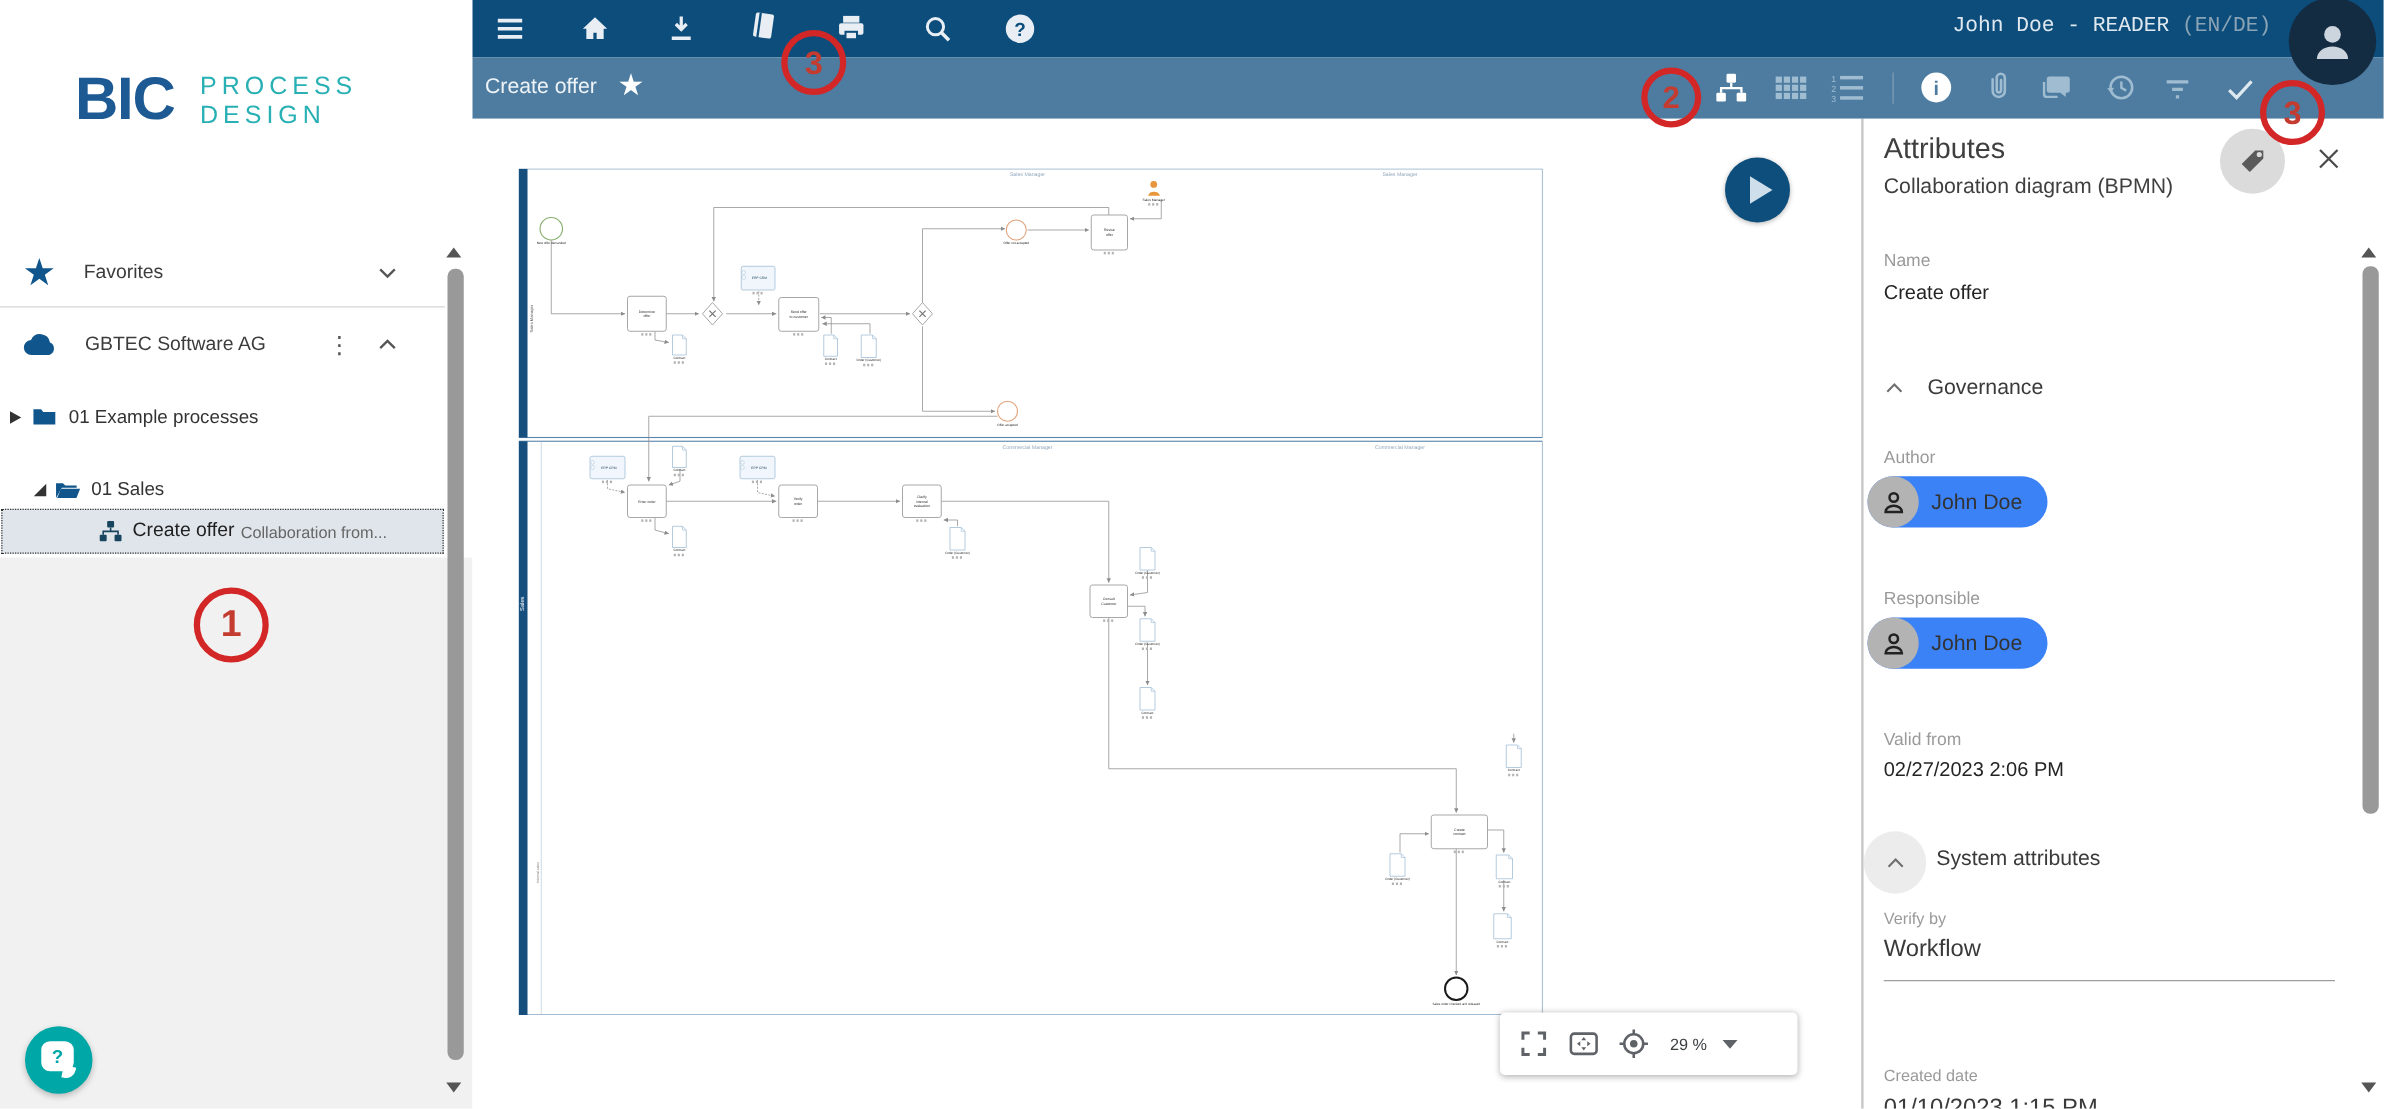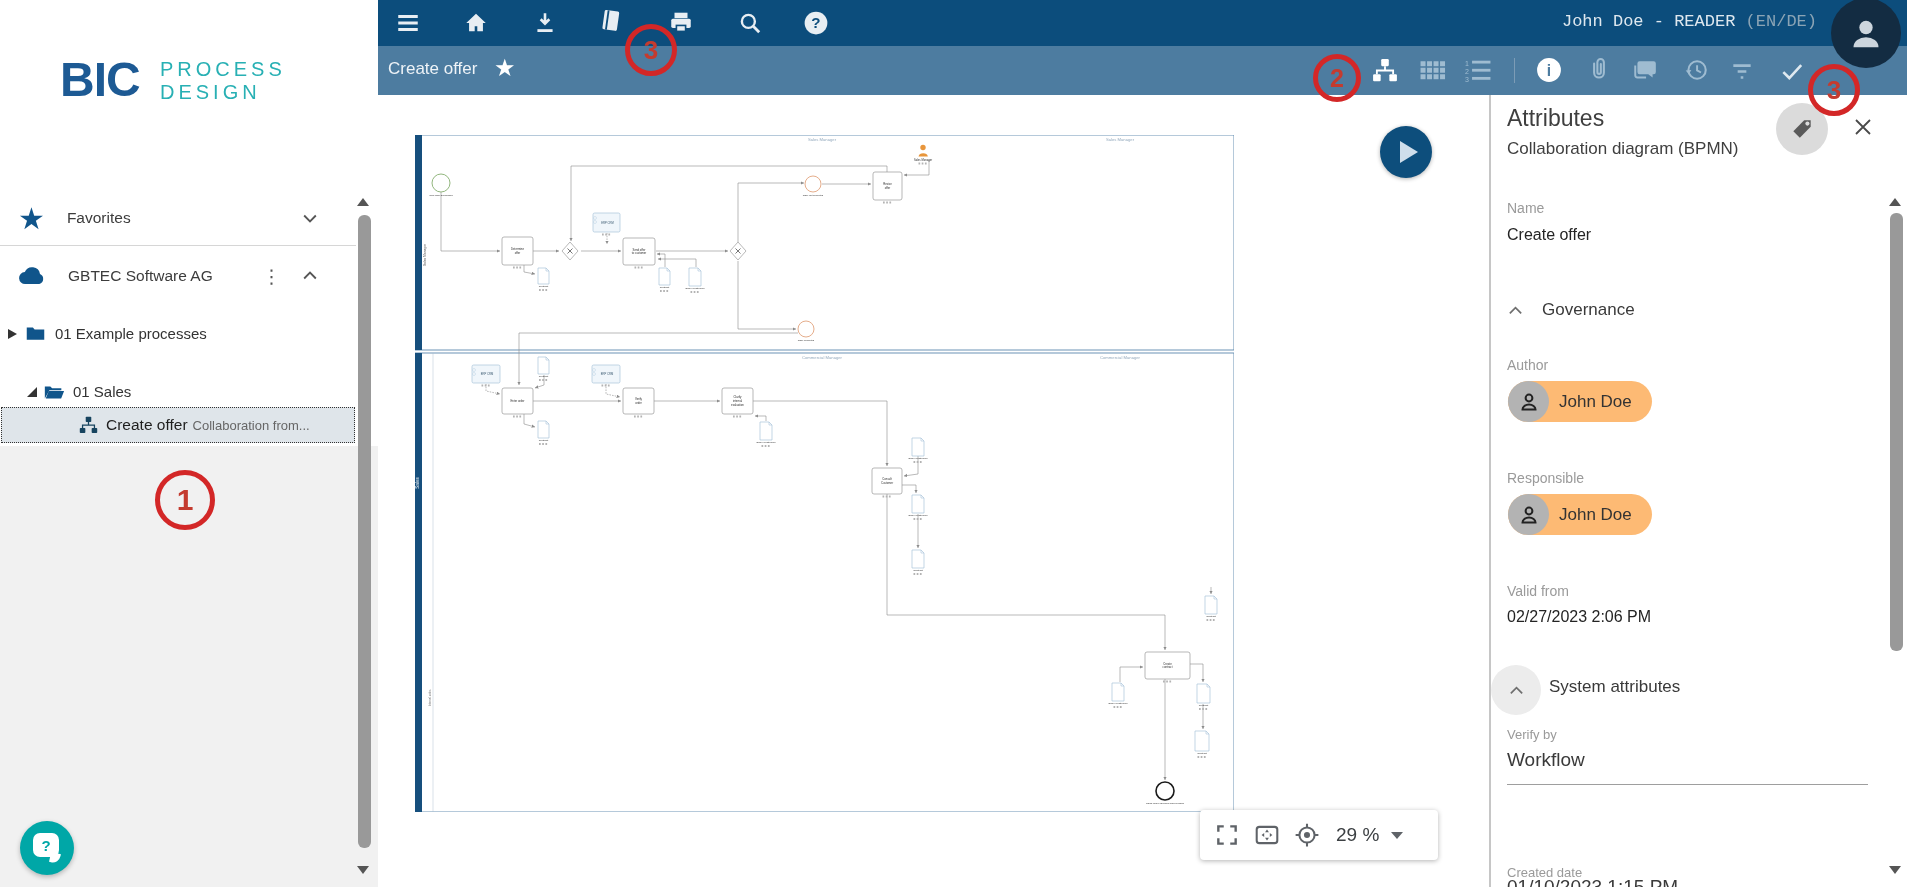"John Doe" .chip { background: #fdba74 -> #3b82f6; left: 17px -> 3px }
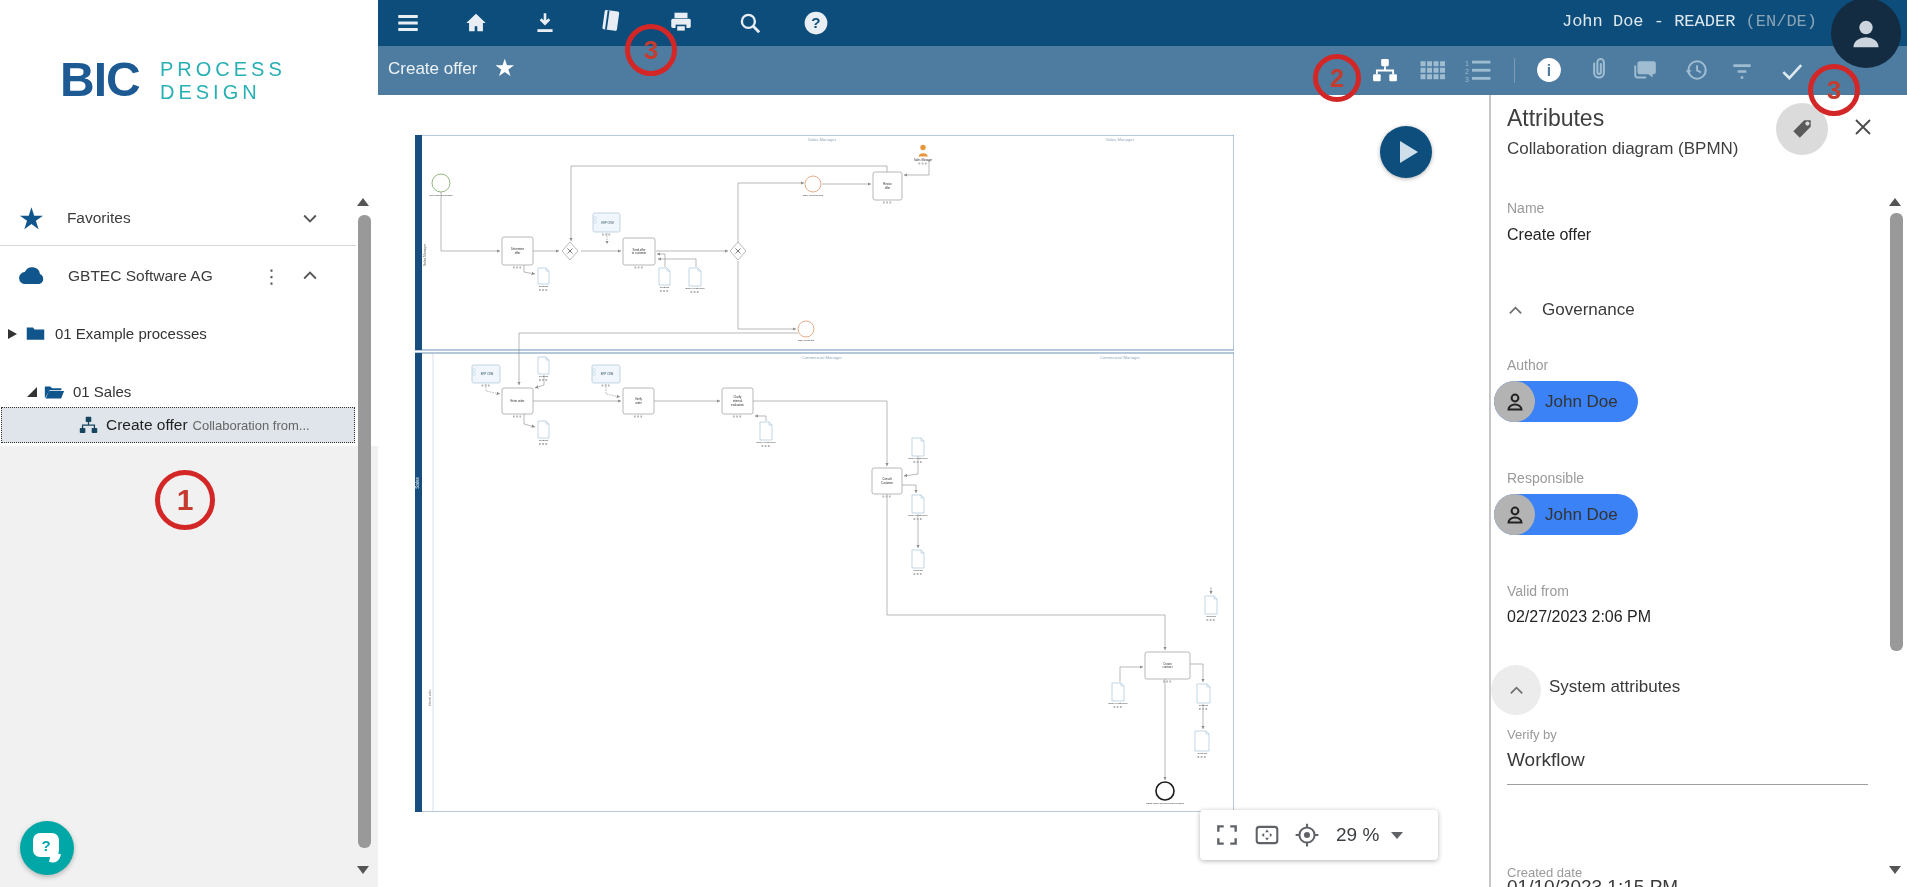"29 %" #zoom-level { font-size: 19px -> 13px }
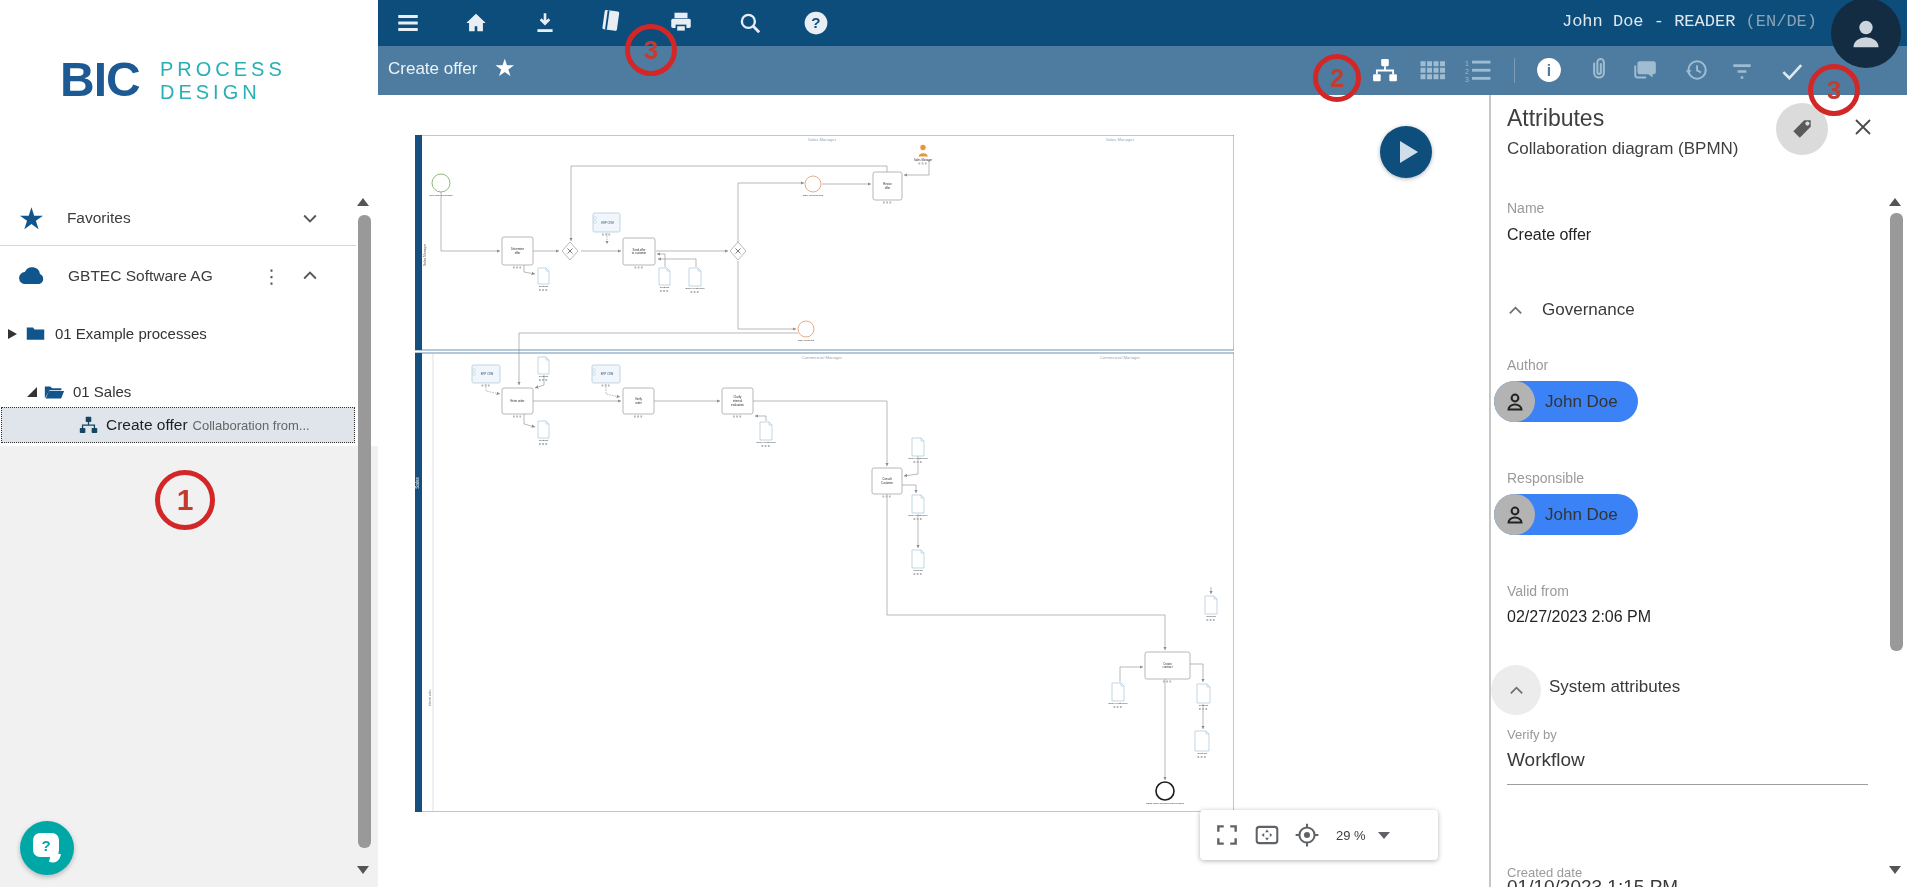"Created date" div.attr-small { margin-top: 12px -> none }
